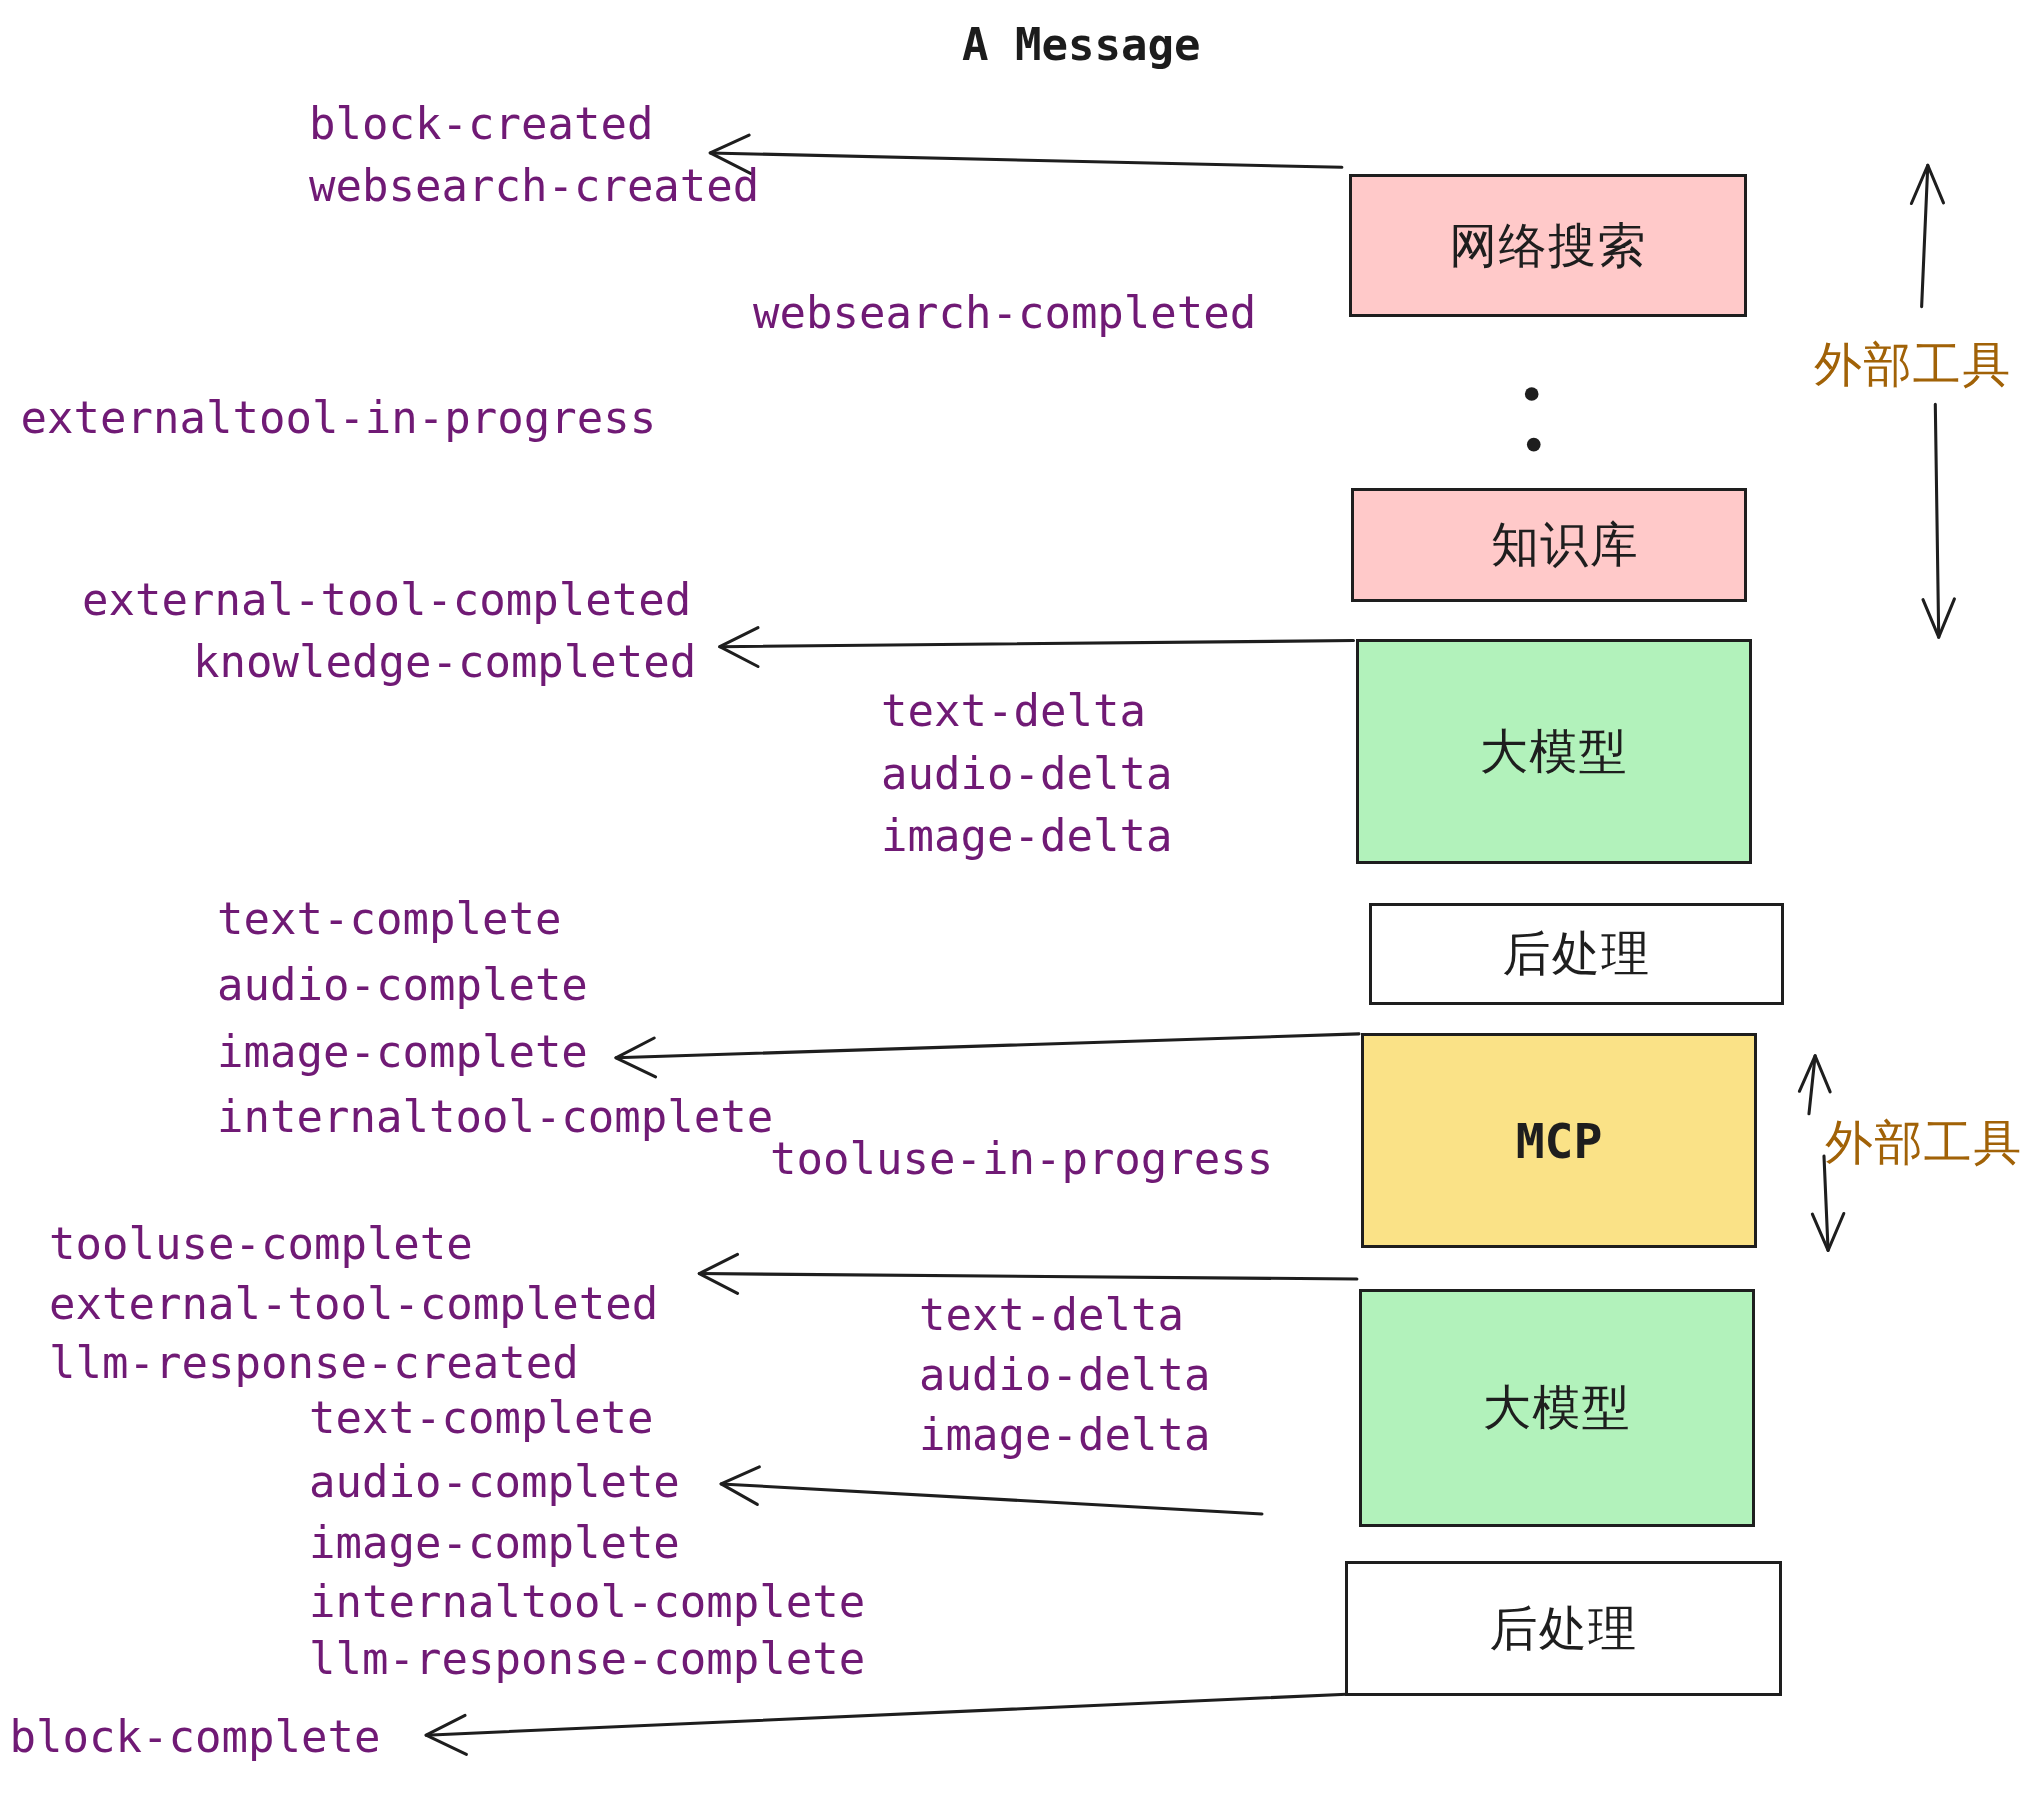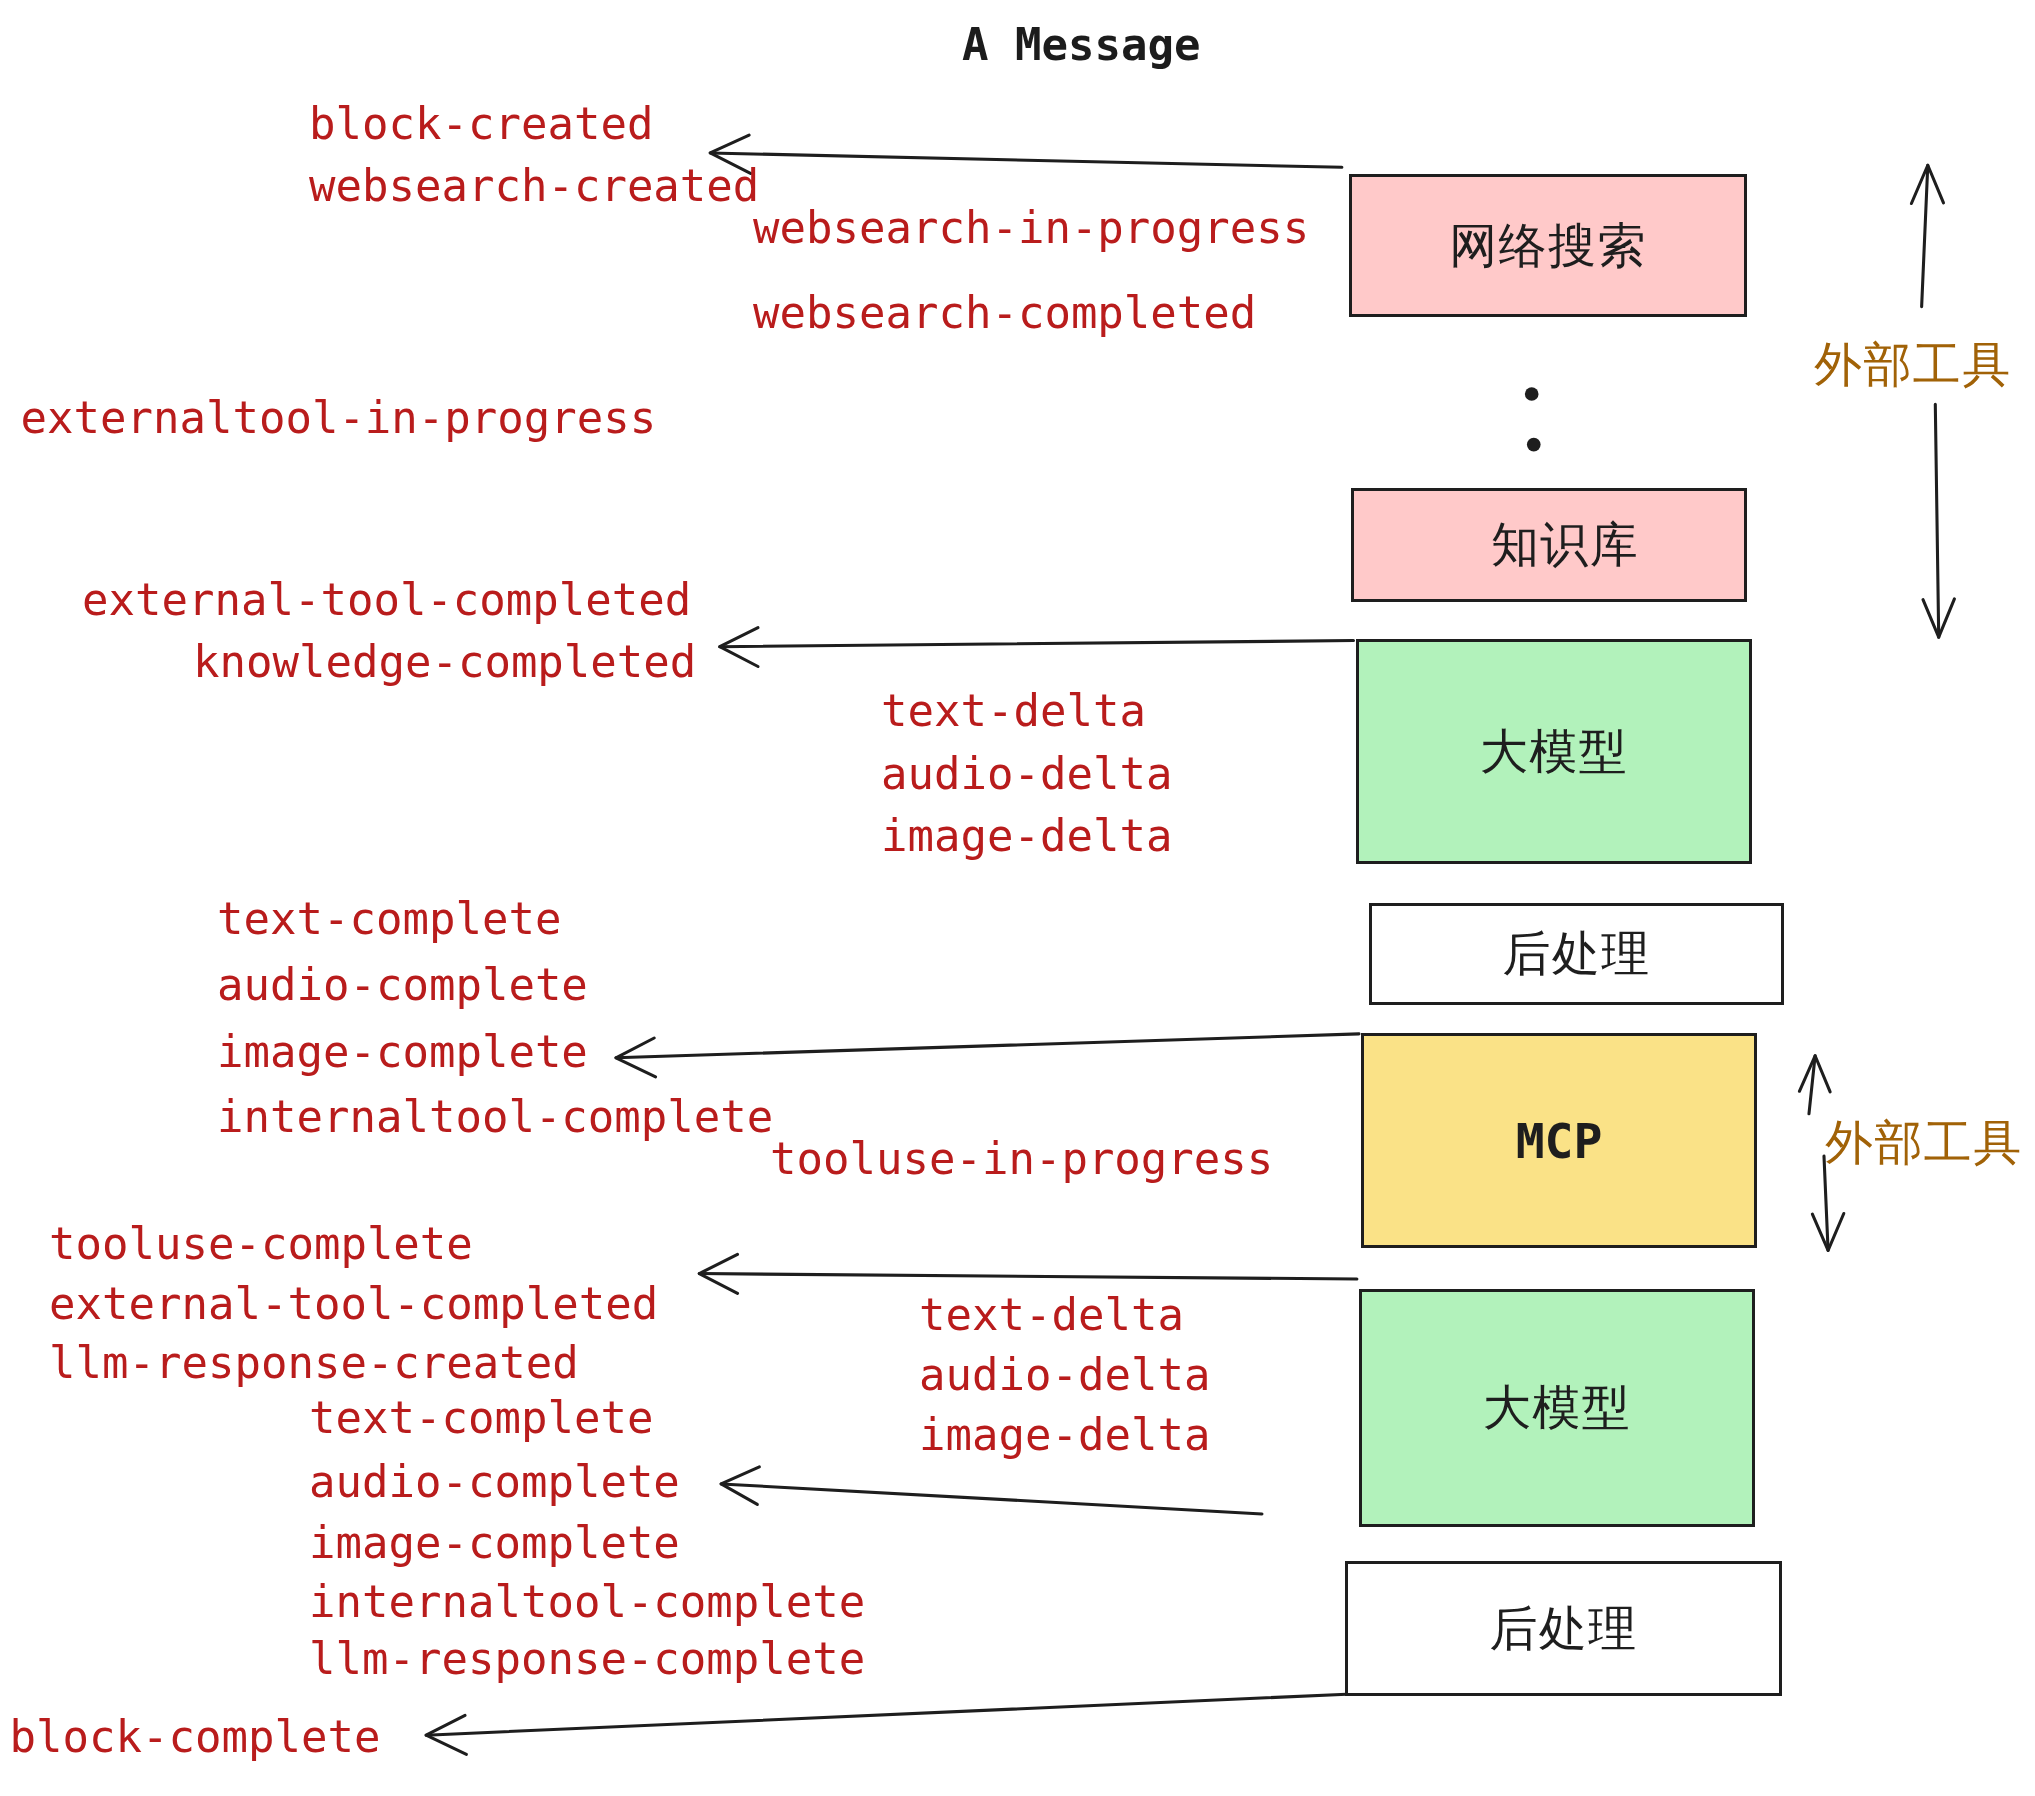"block-created" .ev { color: #b91c1c -> #701a75 }
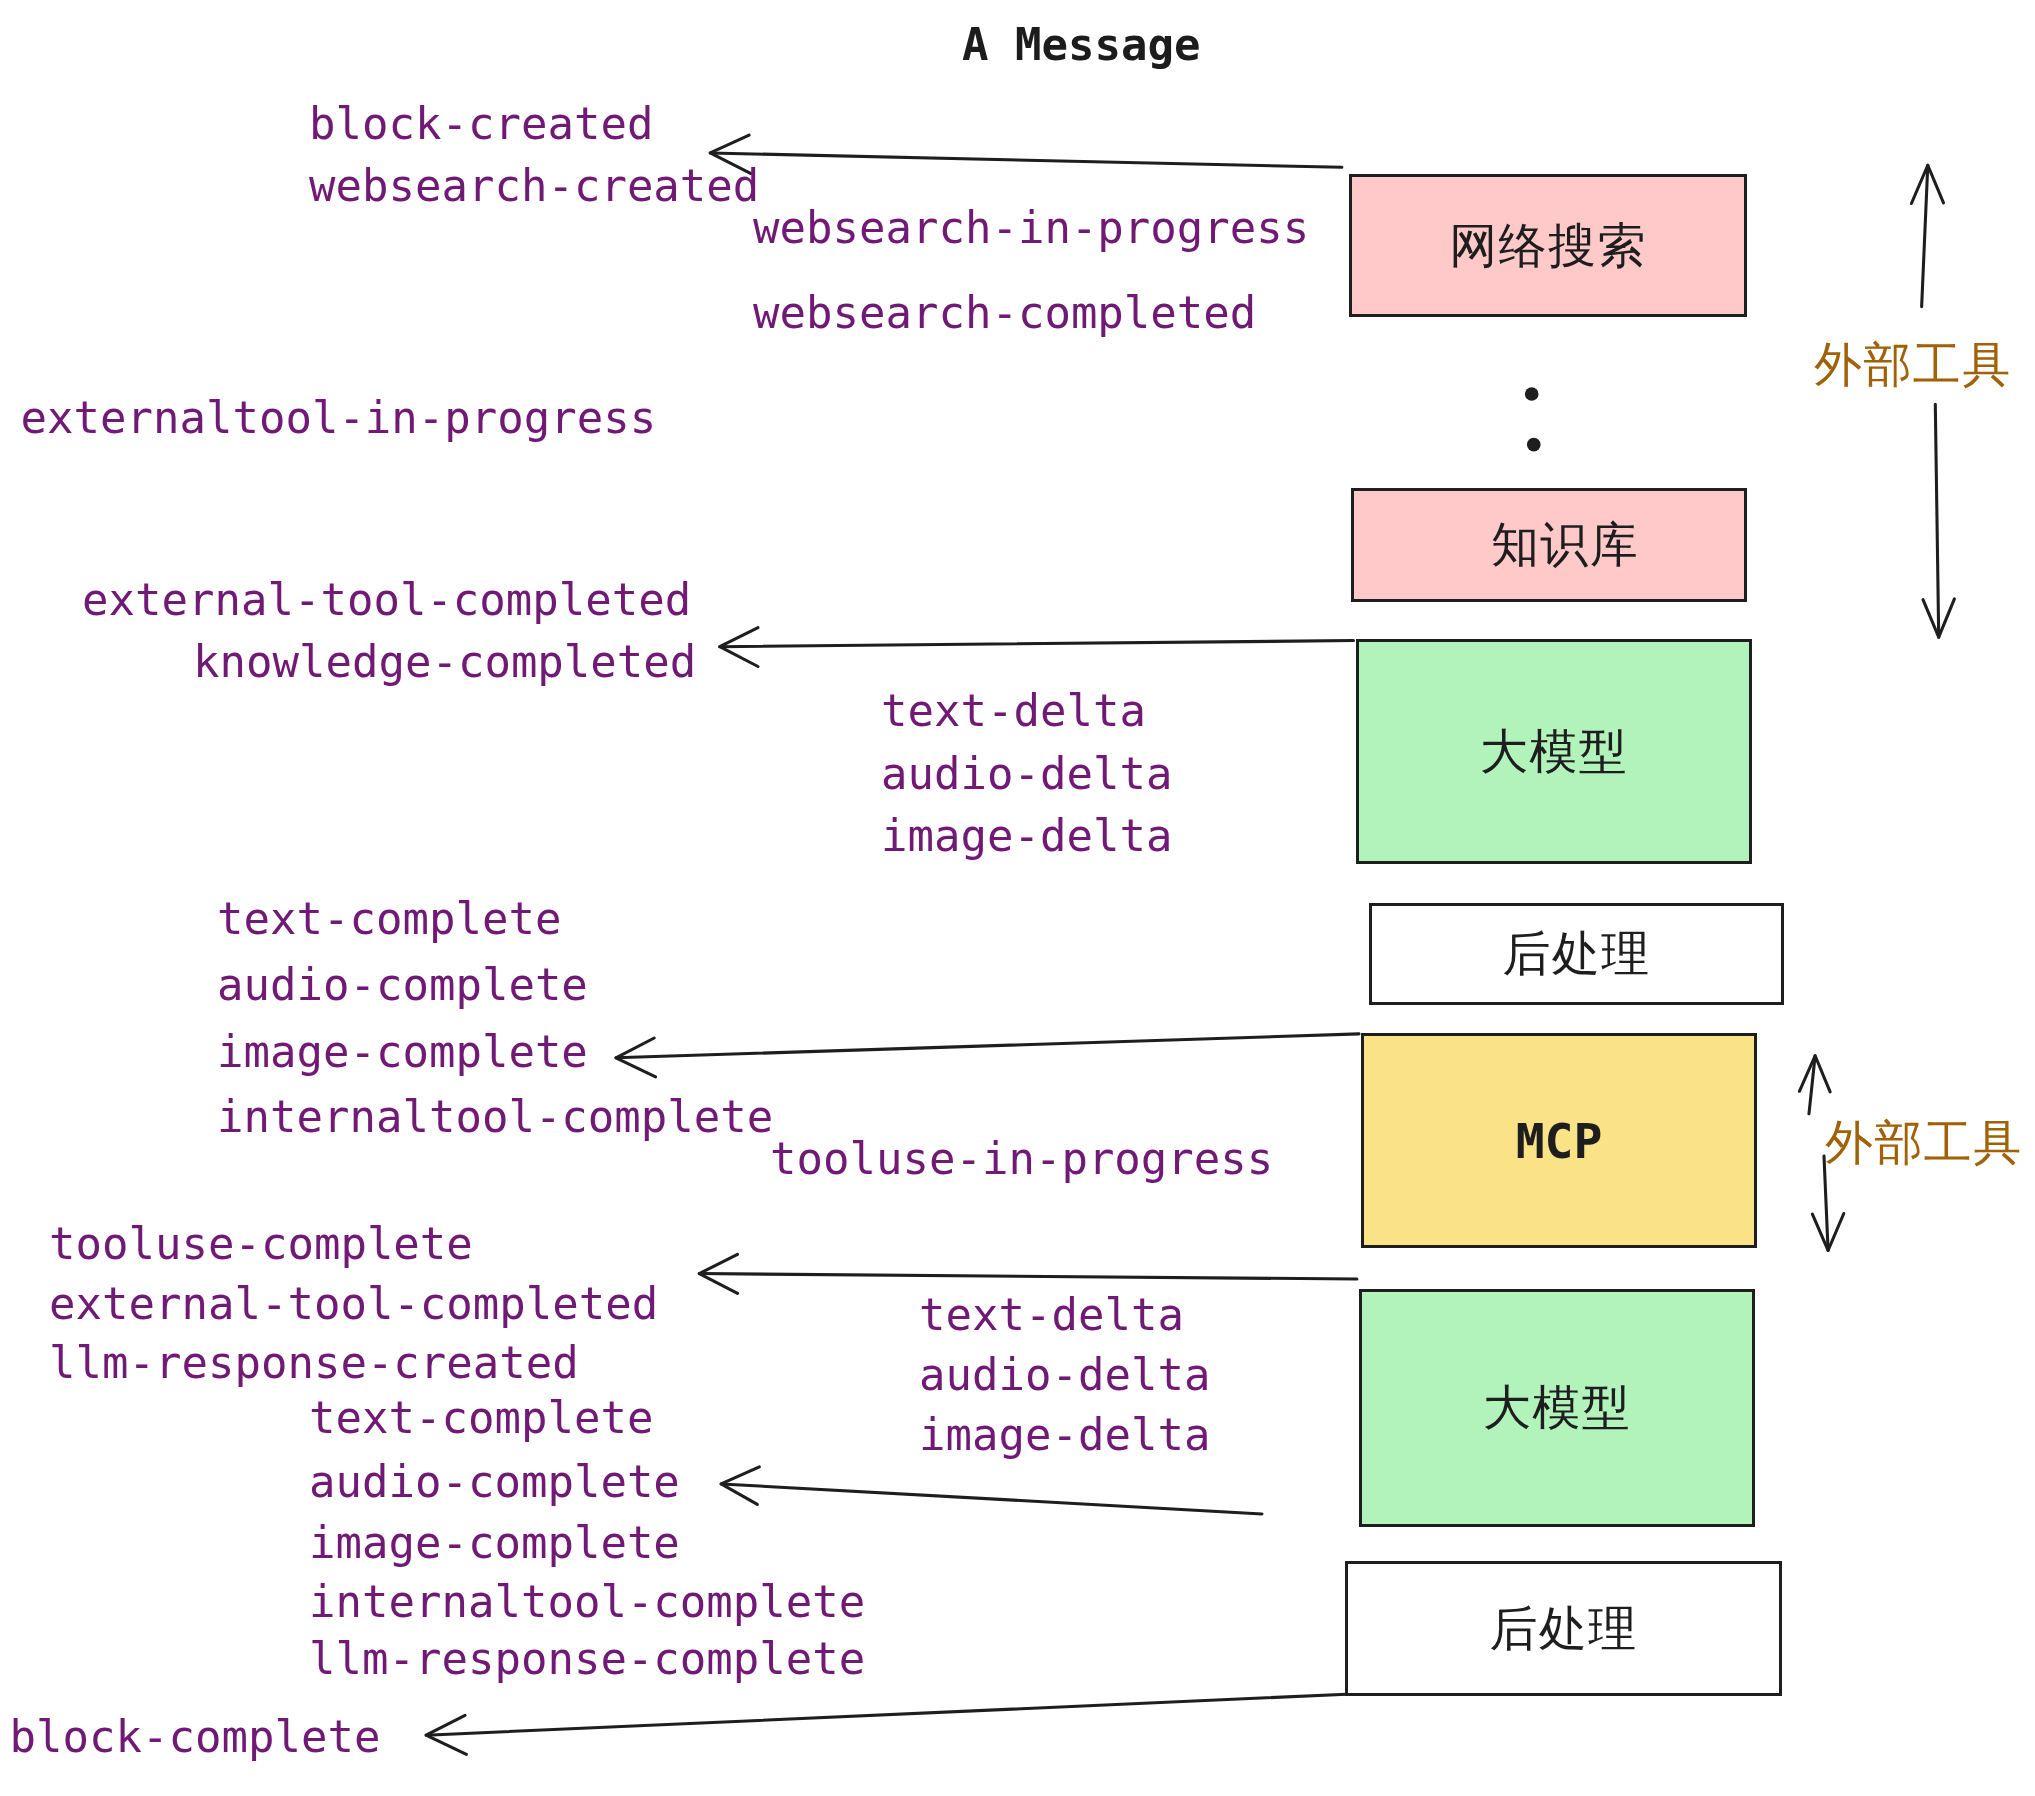"websearch-in-progress" div.ev { html: <div>websearch-in-progress</div> -> none }
